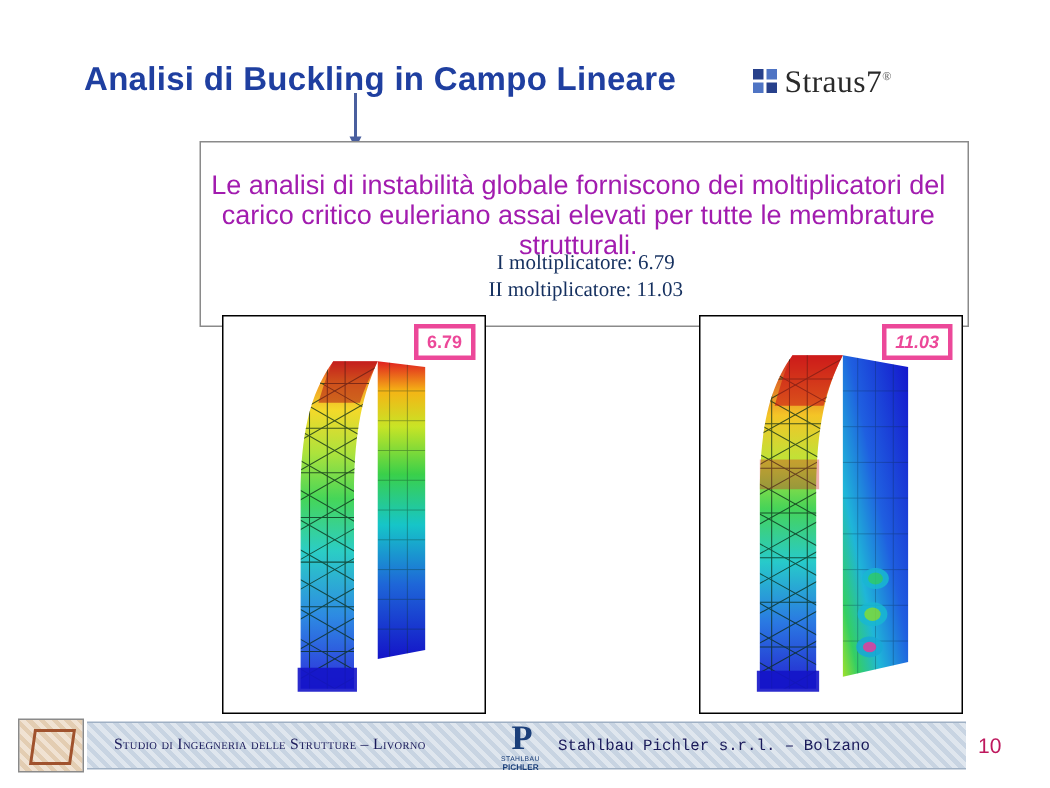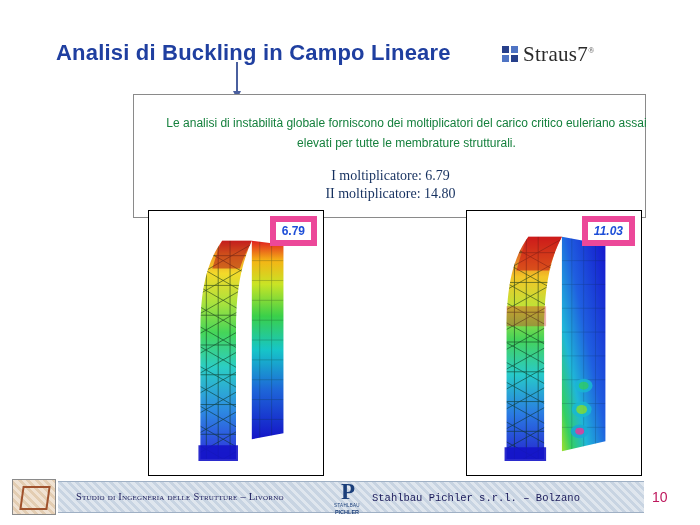"Le analisi di instabilità globale" .textbox .para { color: #15803d -> #a21caf; font-size: 12px -> 18px; left: 26px -> 5px }
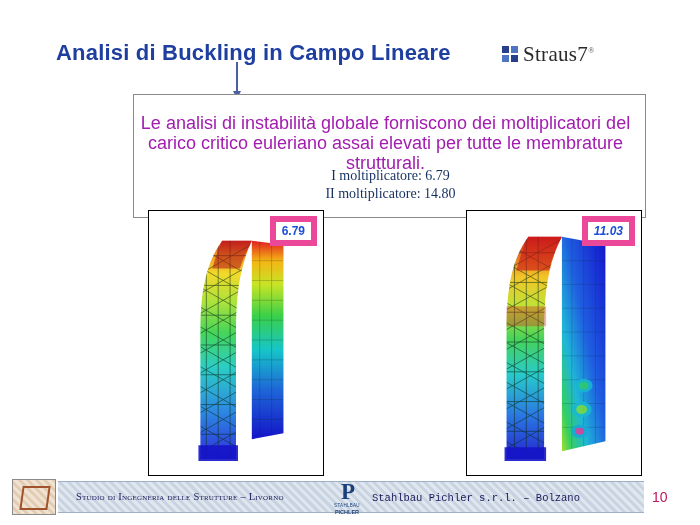"II moltiplicatore: 14.80" div { text: 14.80 -> 11.03 }
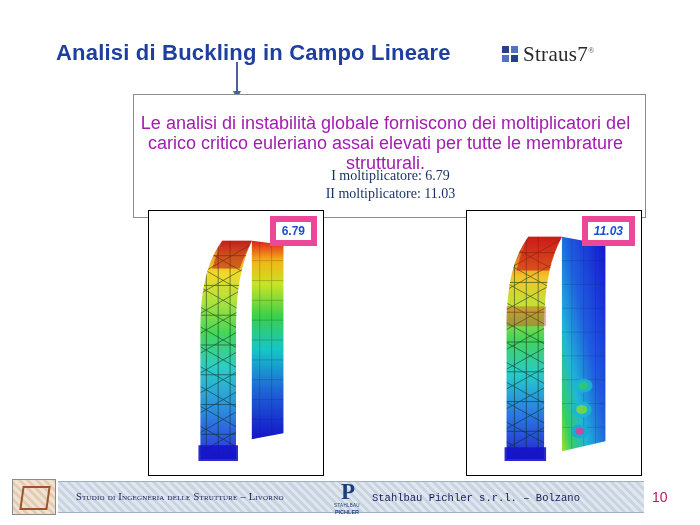"6.79" .badge { border: 6px solid #ec4899 -> 3px solid #ec4899; color: #1d4ed8 -> #ec4899 }
